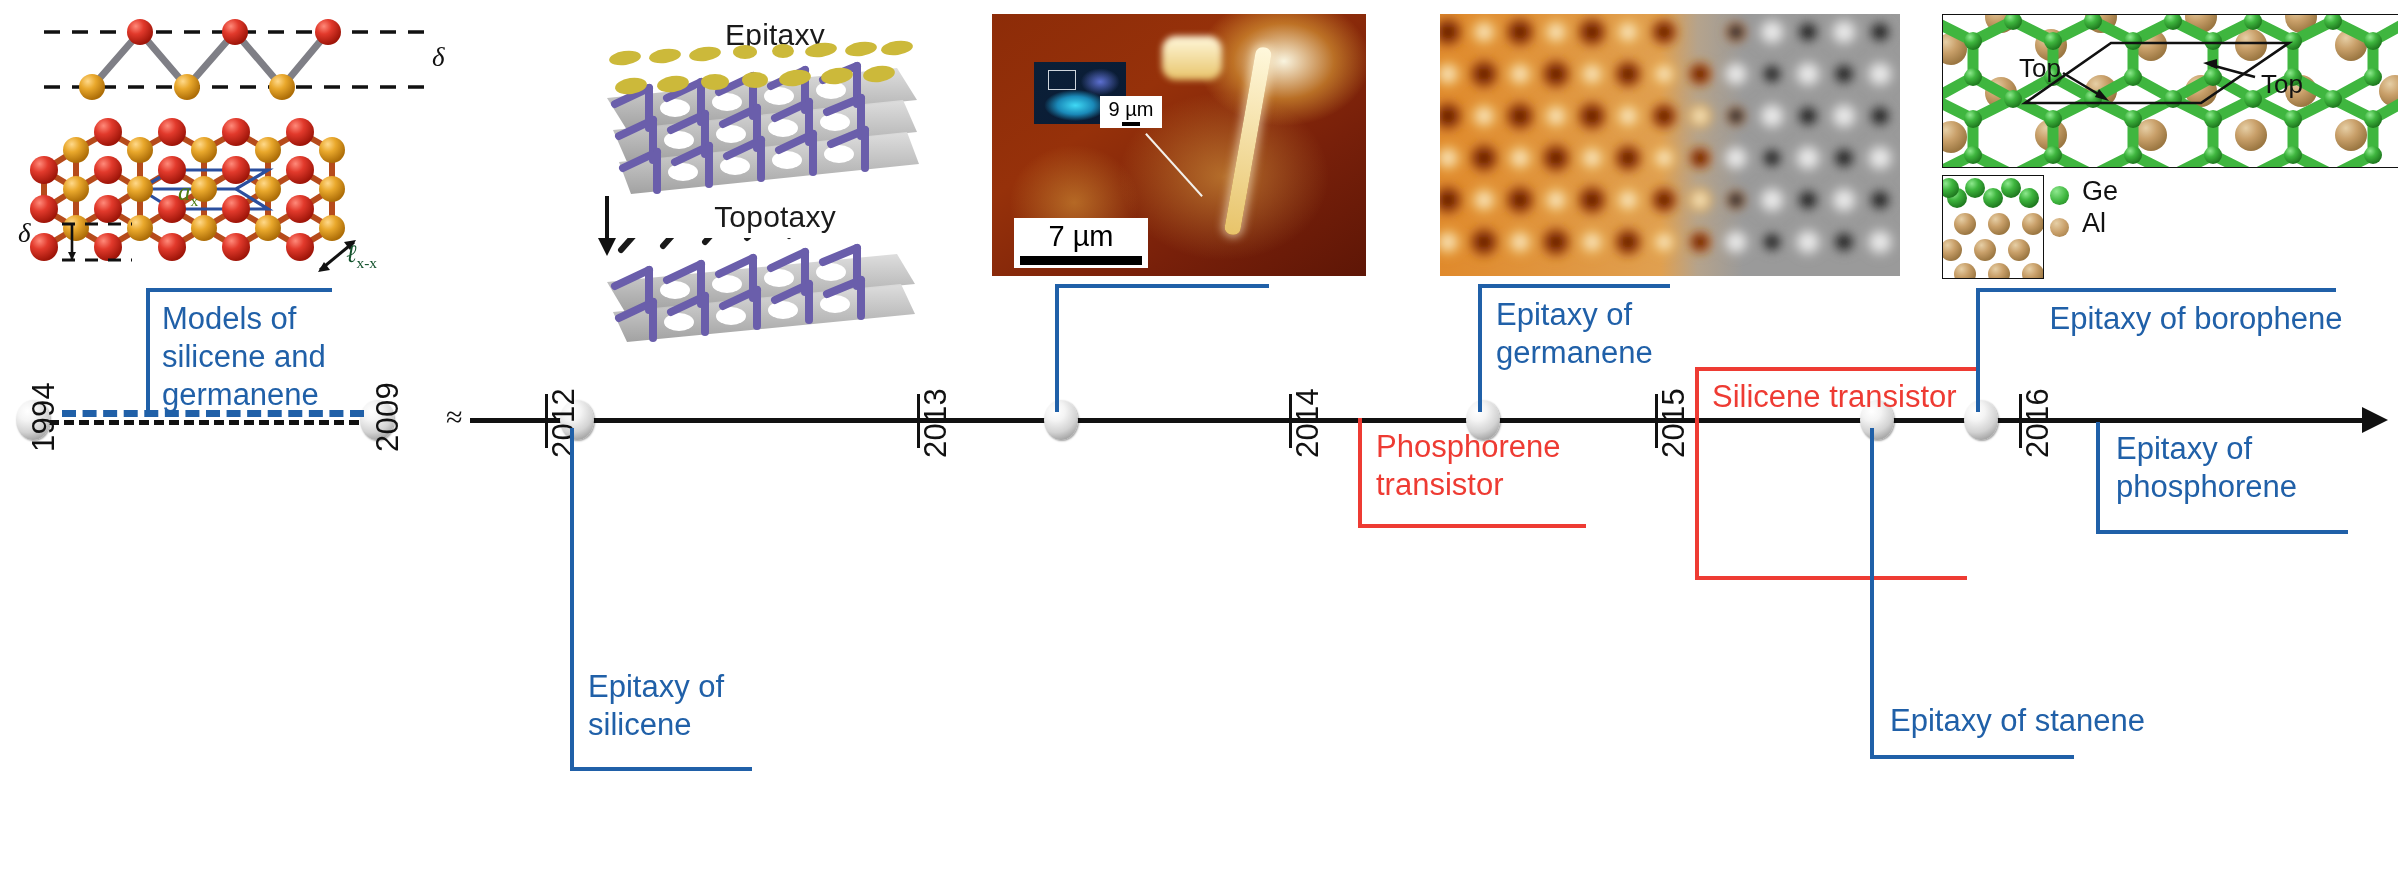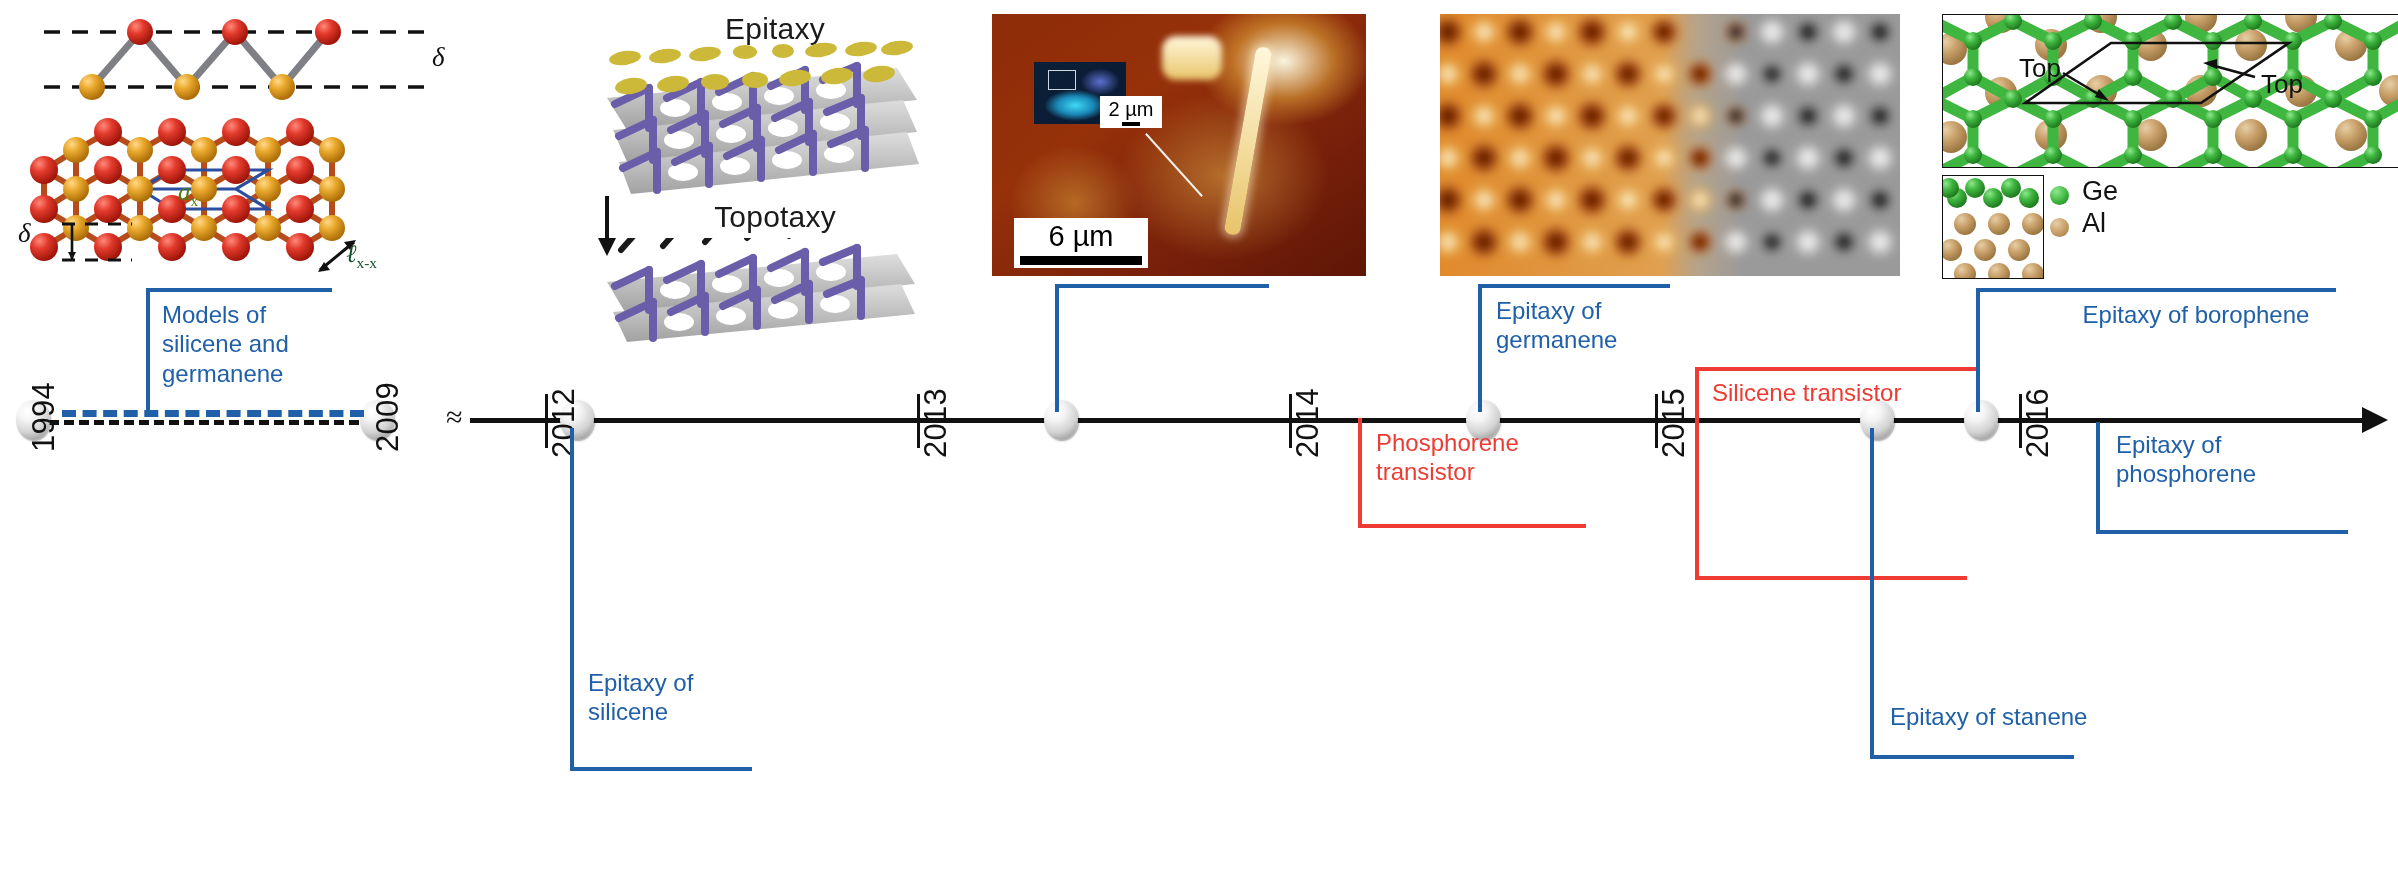"Epitaxy" div.epi-title { top: 12px -> 18px }
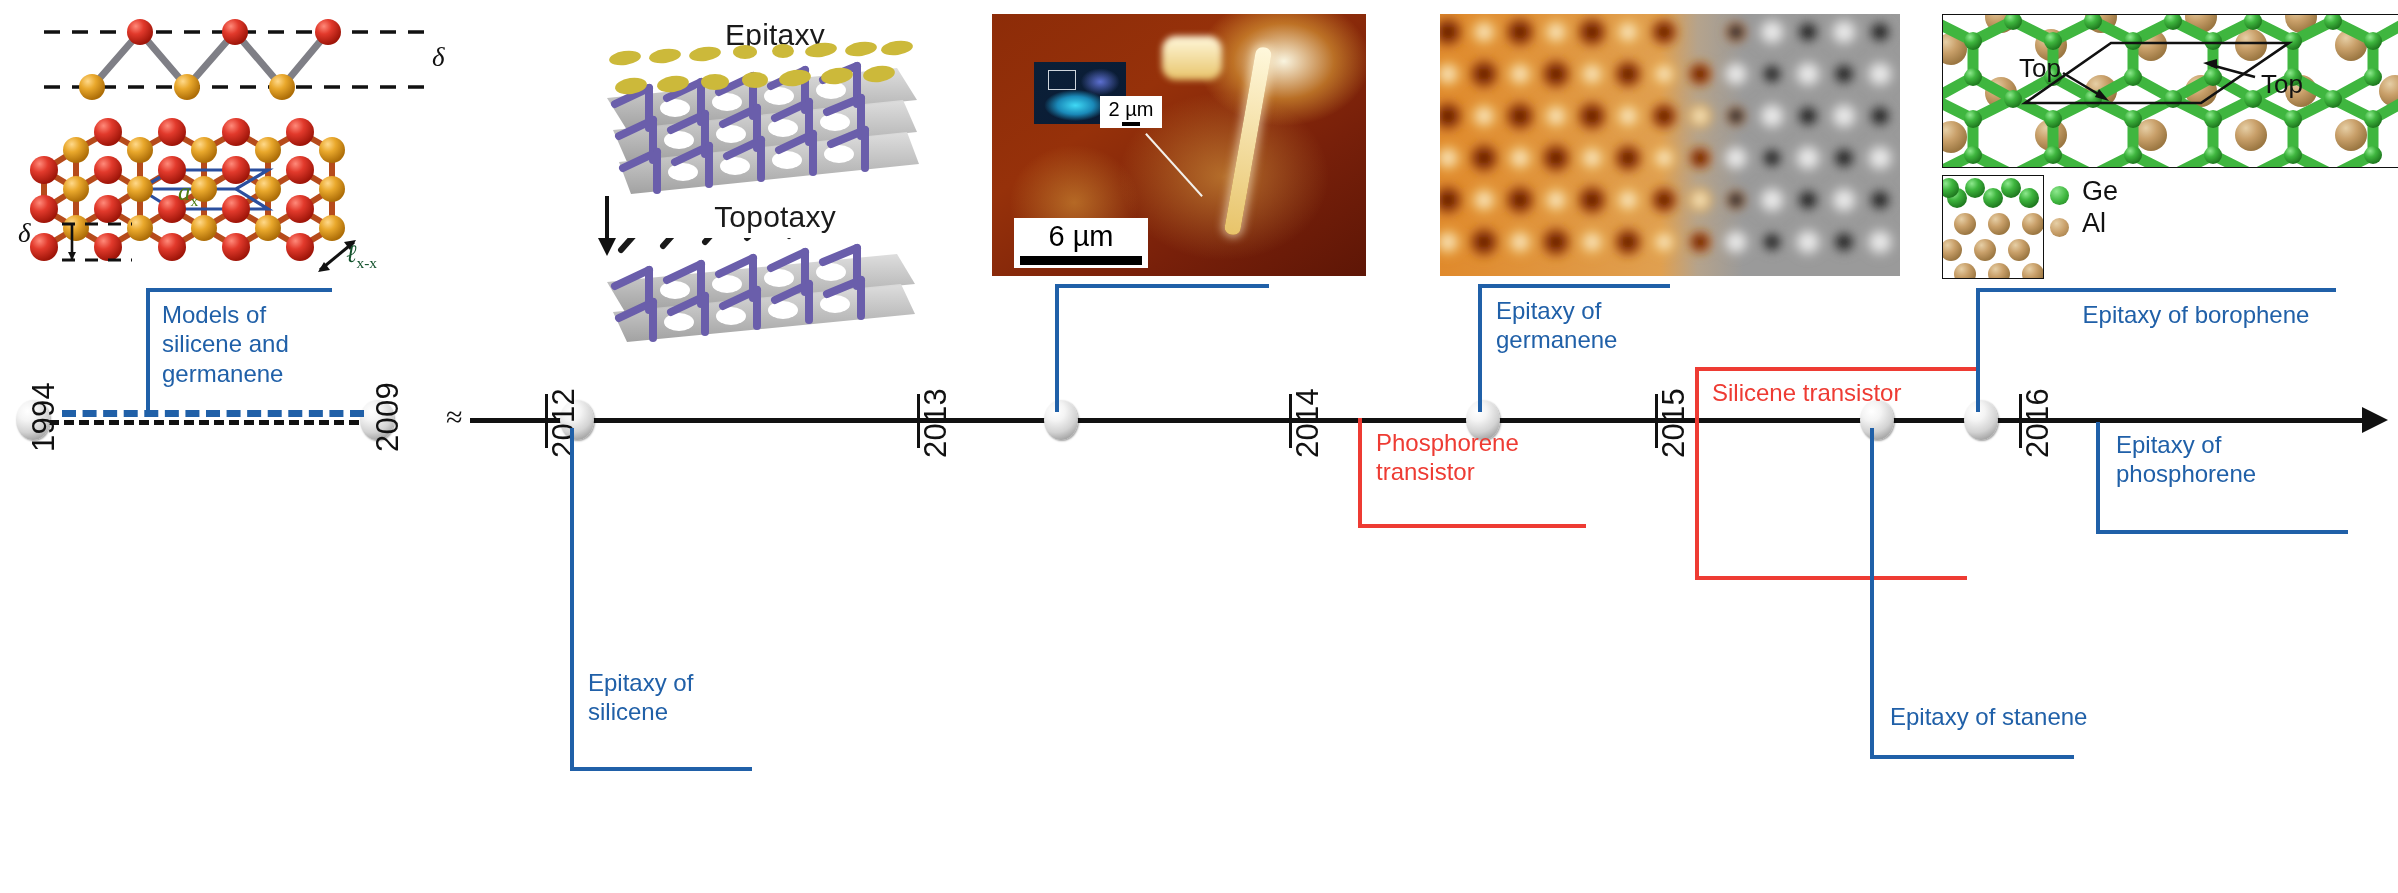"2 µm" span { text: 2 -> 9 }
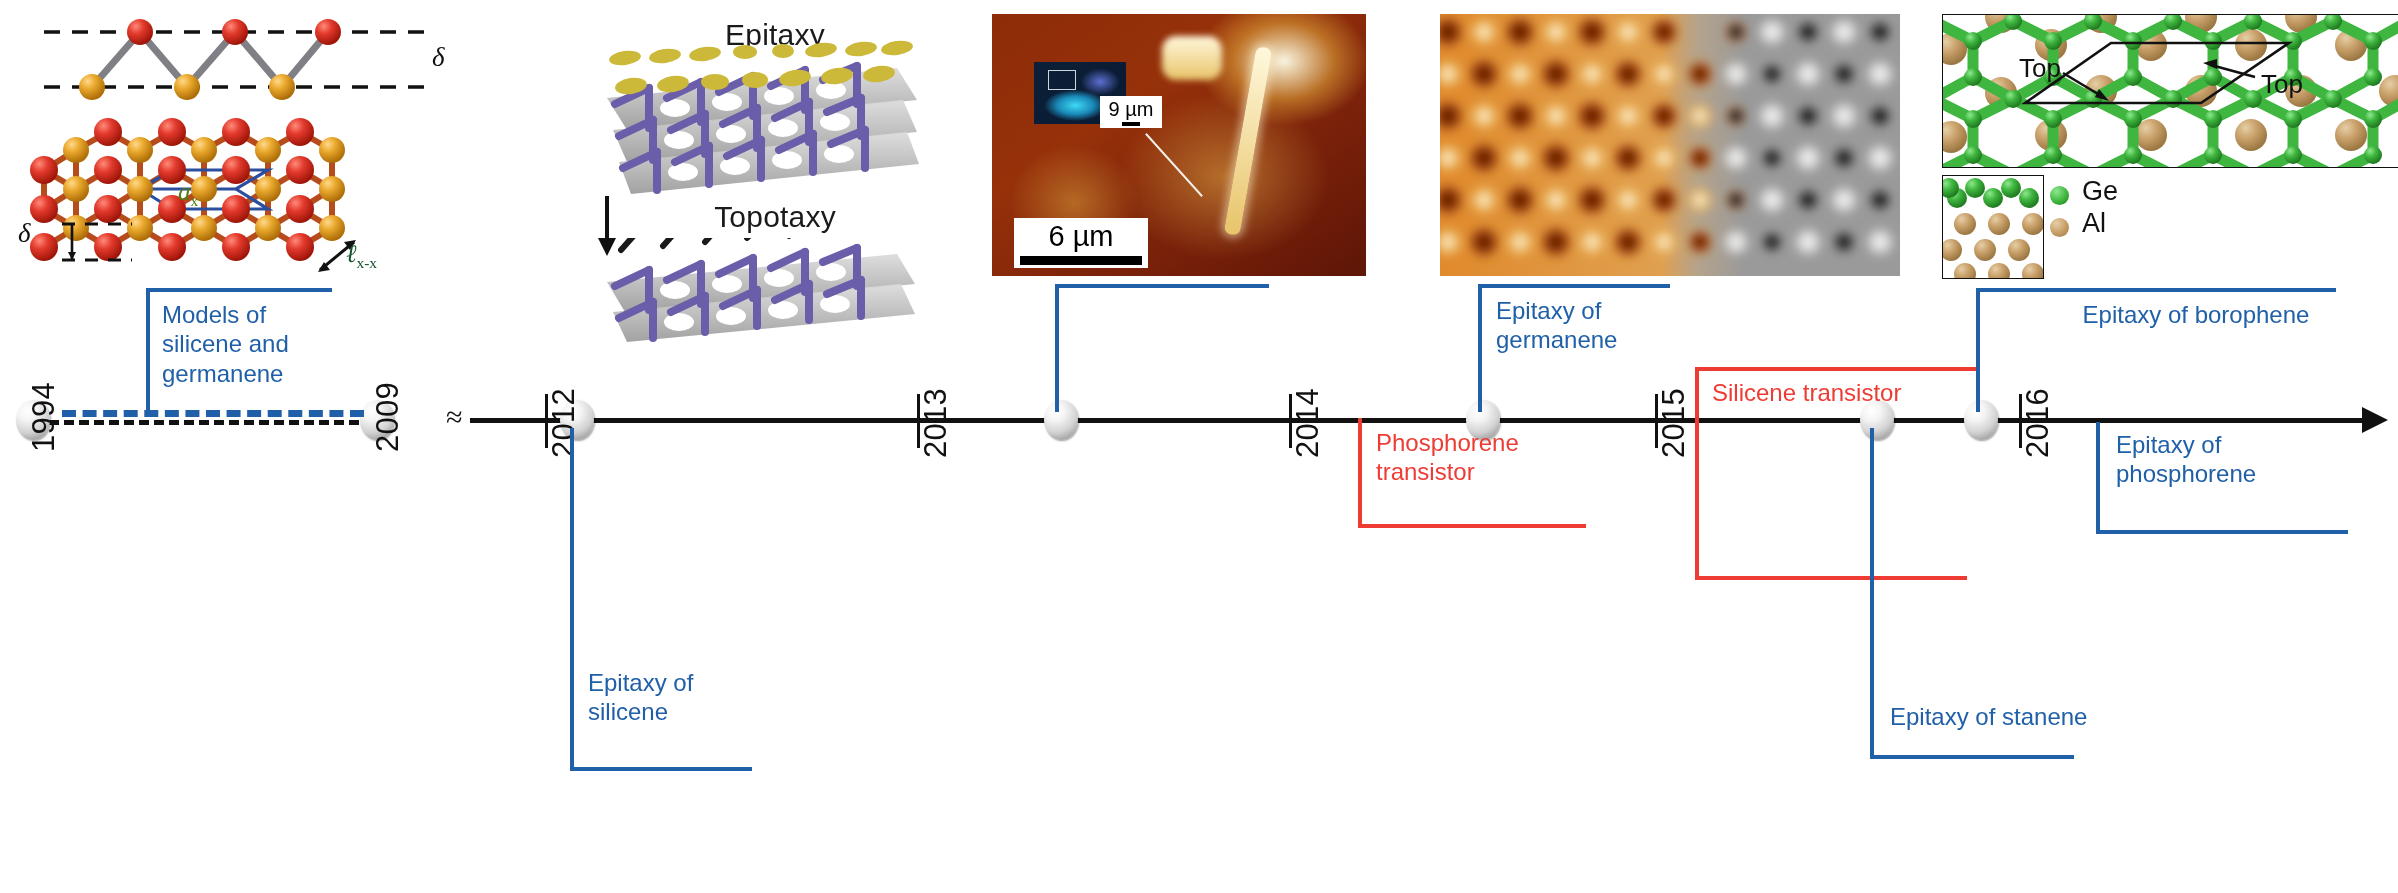"6 µm" span { text: 6 -> 7 }
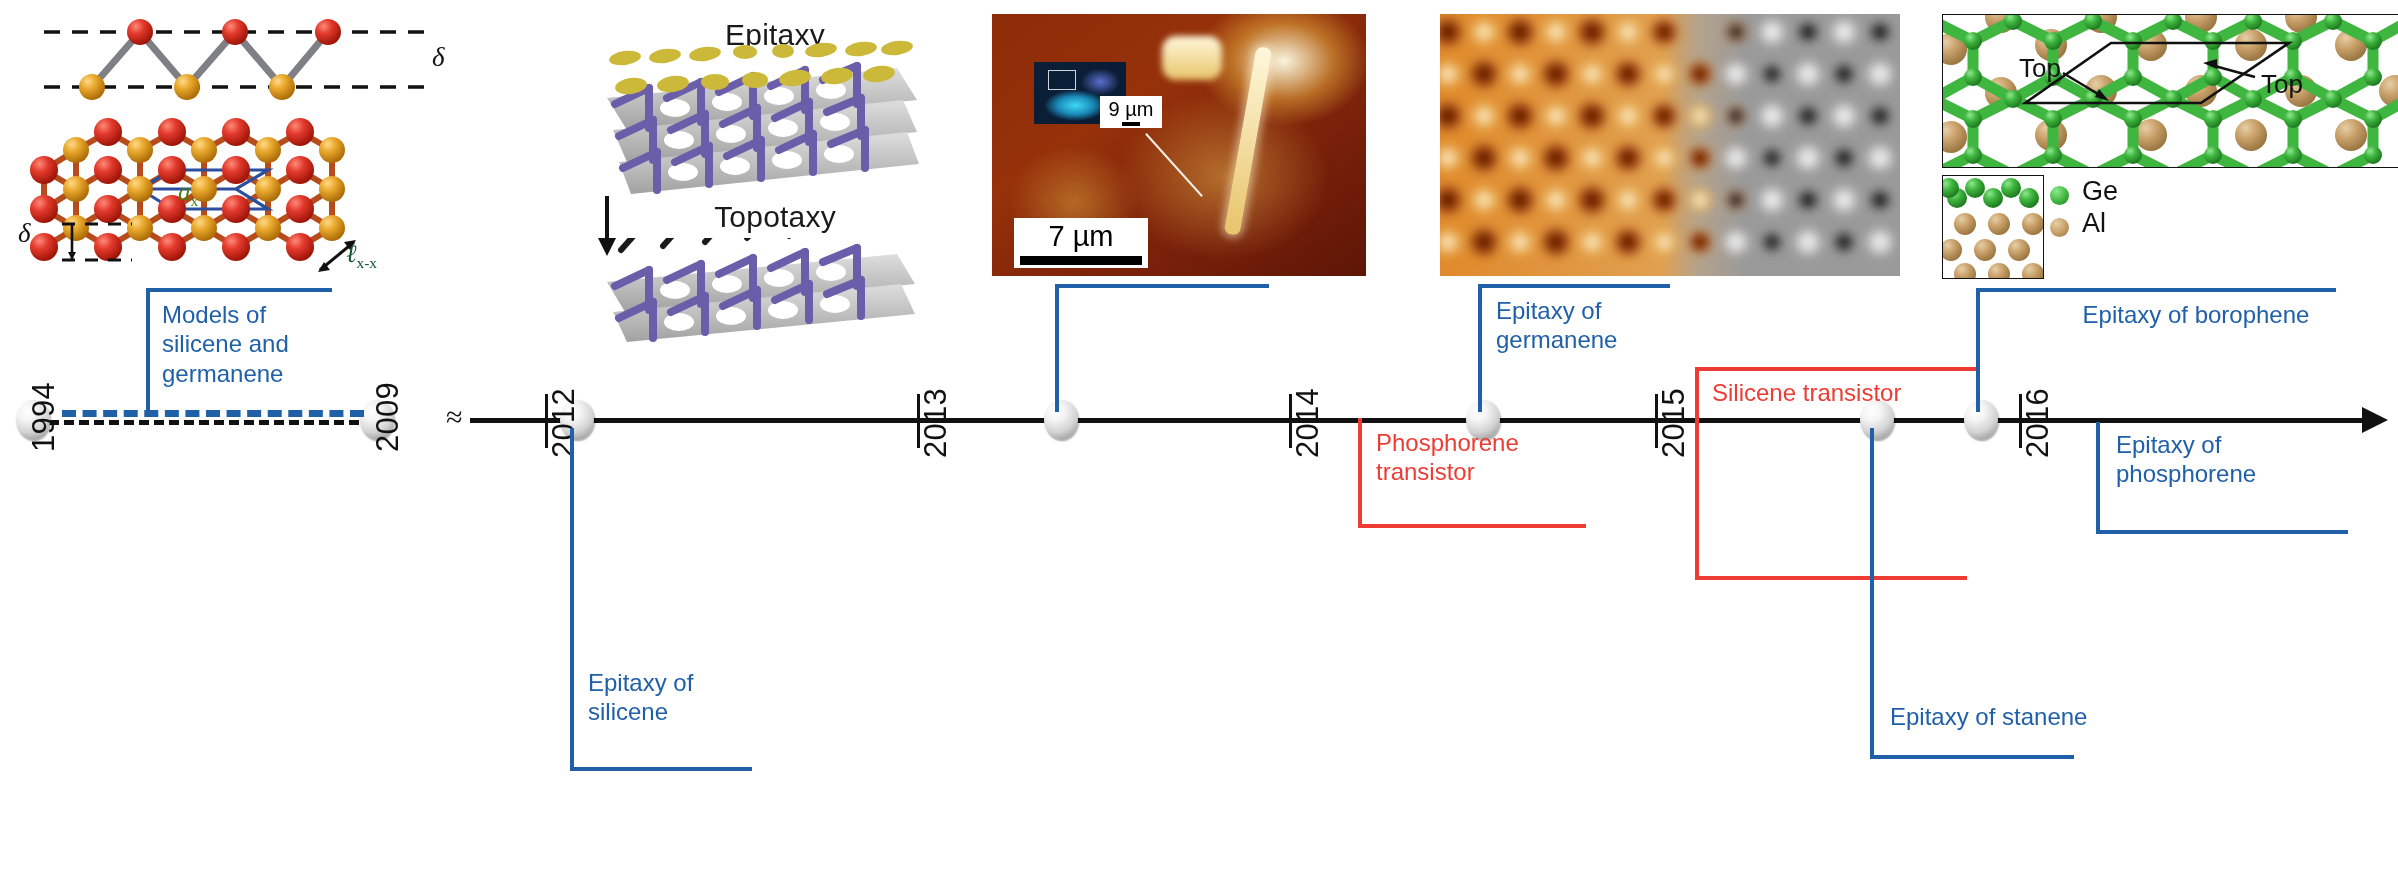"Models of" .ctext { font-size: 24px -> 31px }
